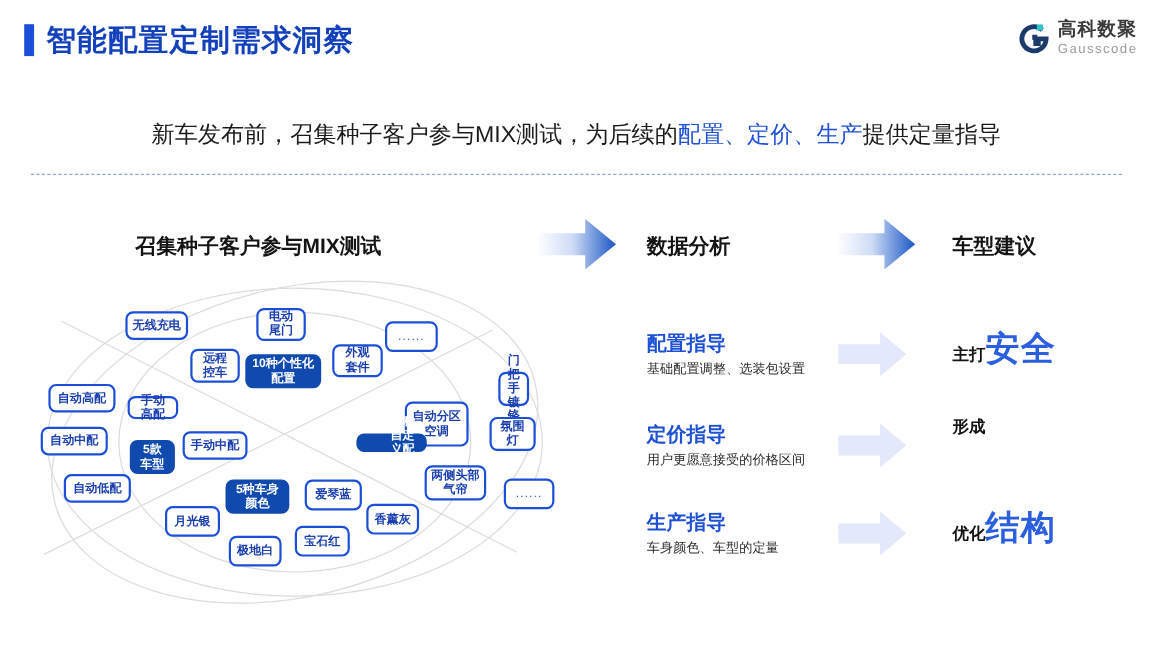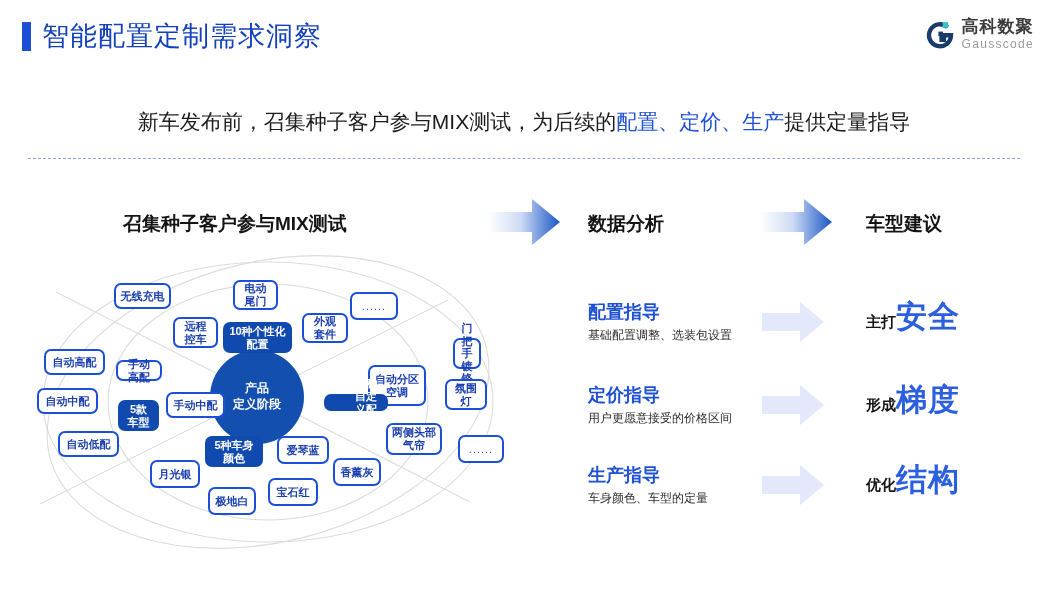"智能配置定制需求洞察" #page-title { font-weight: normal -> bold }
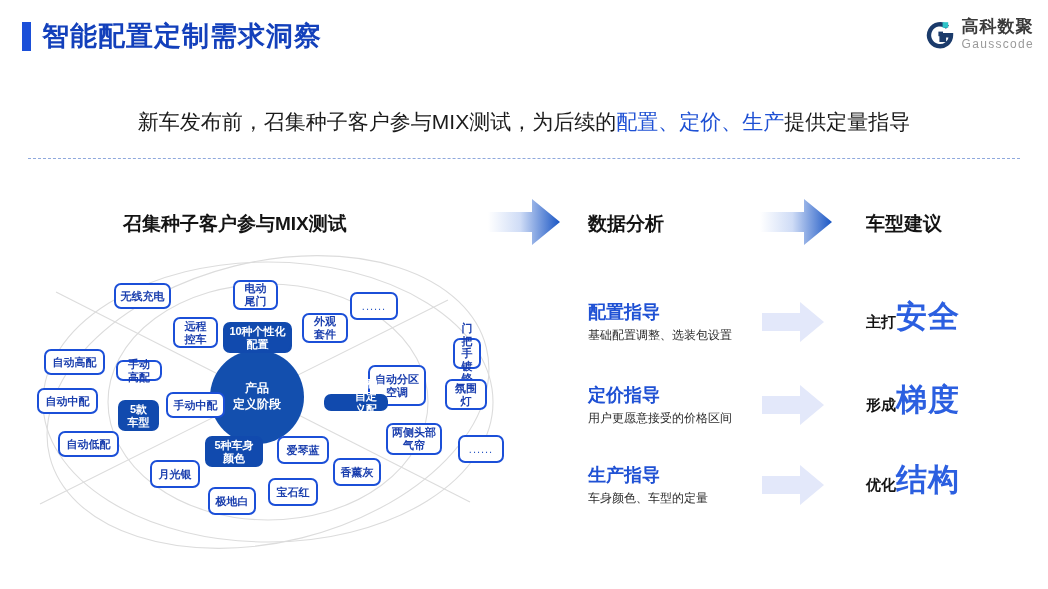"产品" div { html: <div> <span>产品</span> <span>定义阶段</span> </div> -> none }
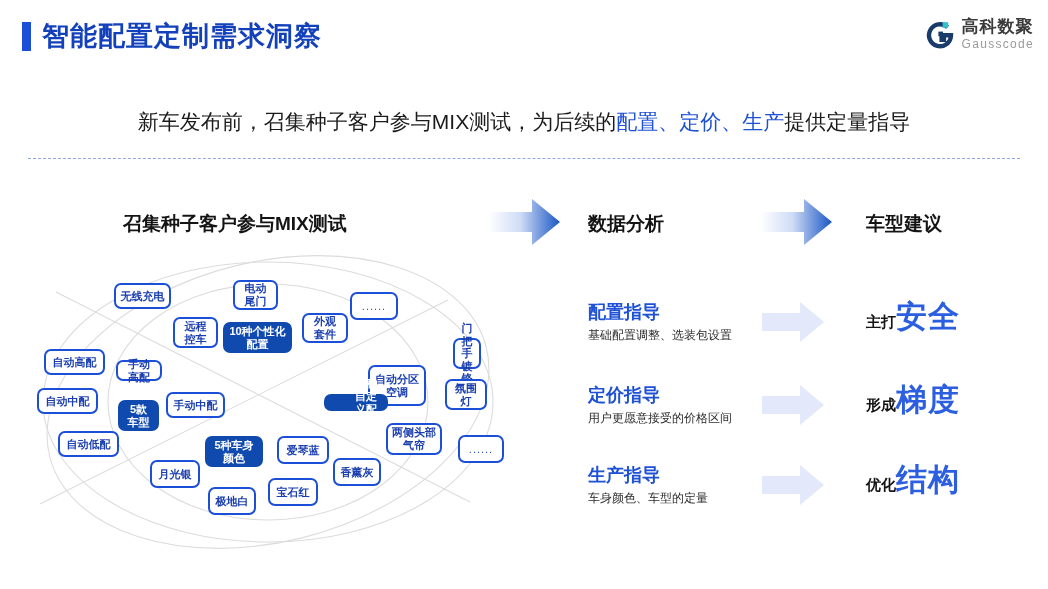"梯度" span.rec-word { html: <span>梯度</span> -> none }
